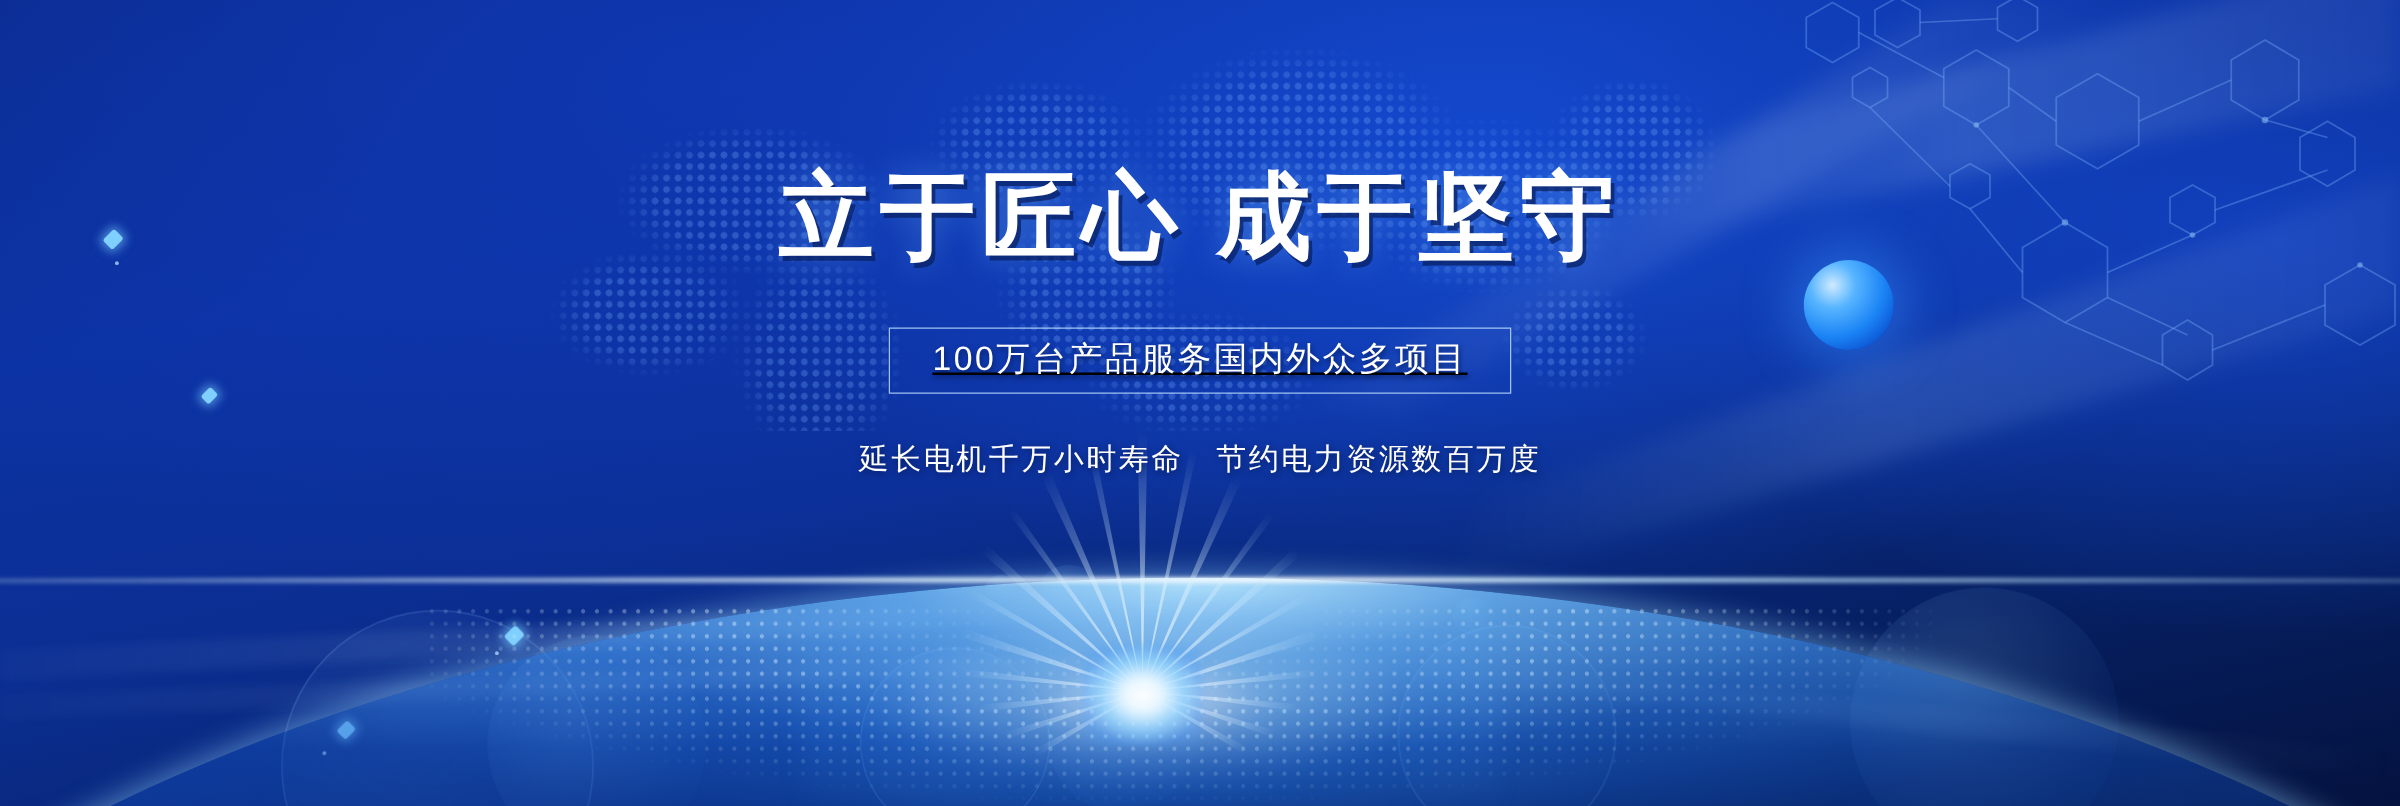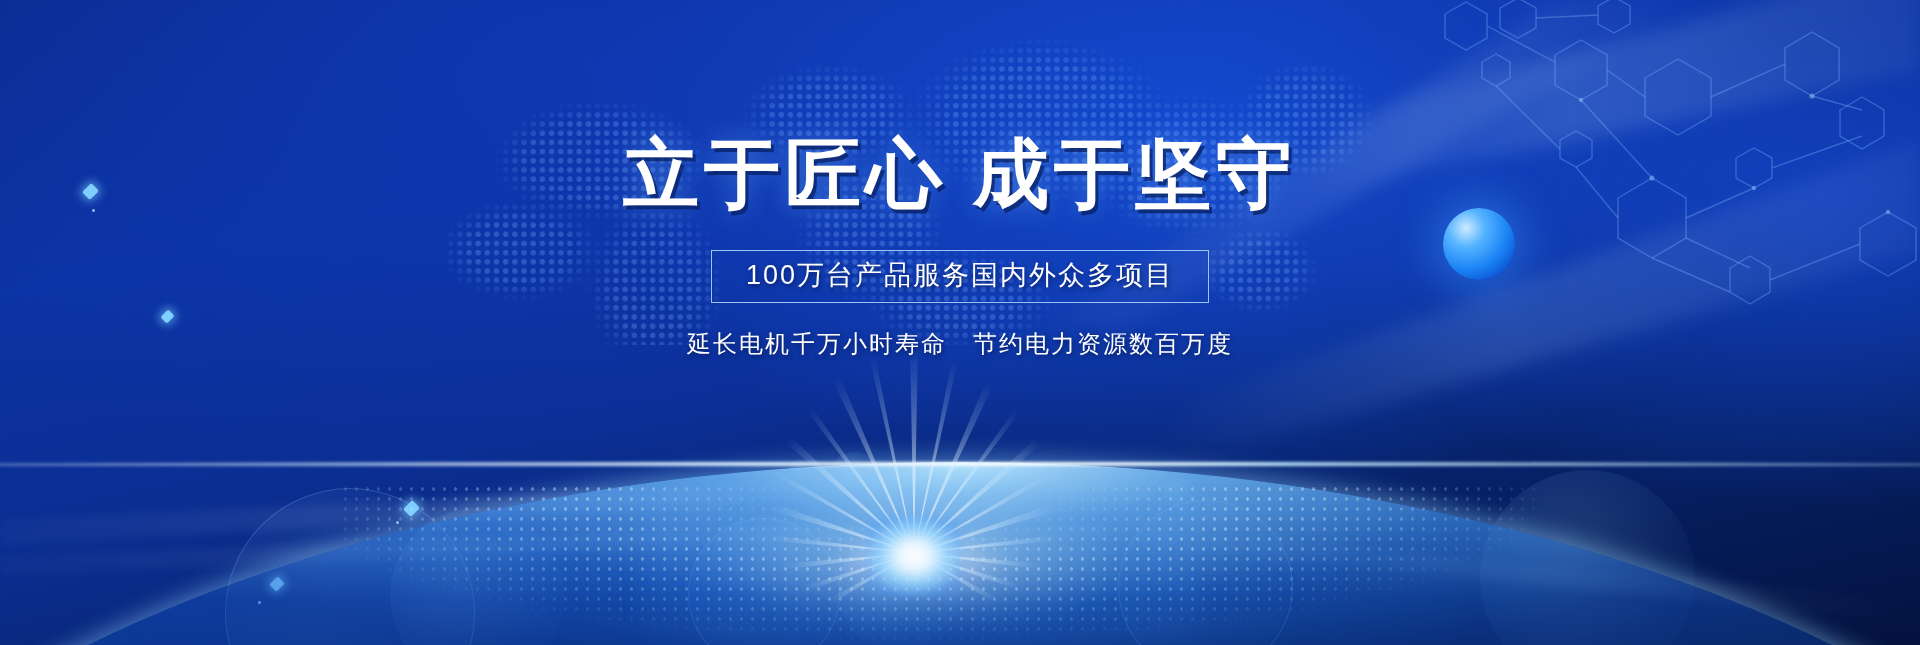"立于匠心 成于坚守" .content { gap: none -> 12px }
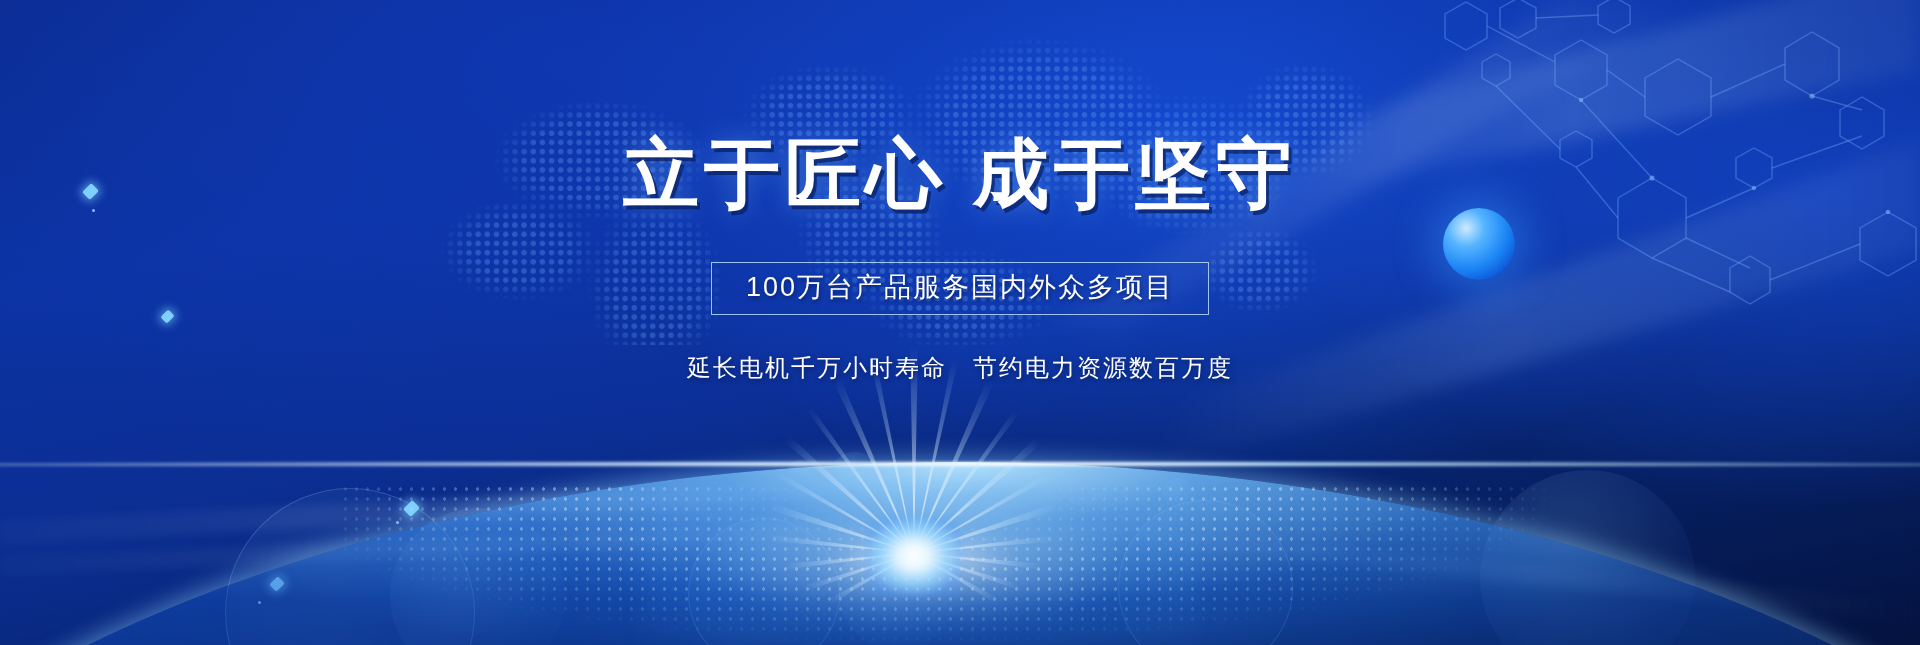"100万台产品服务国内外众多项目" .tagline-box { text-decoration: none -> underline }
